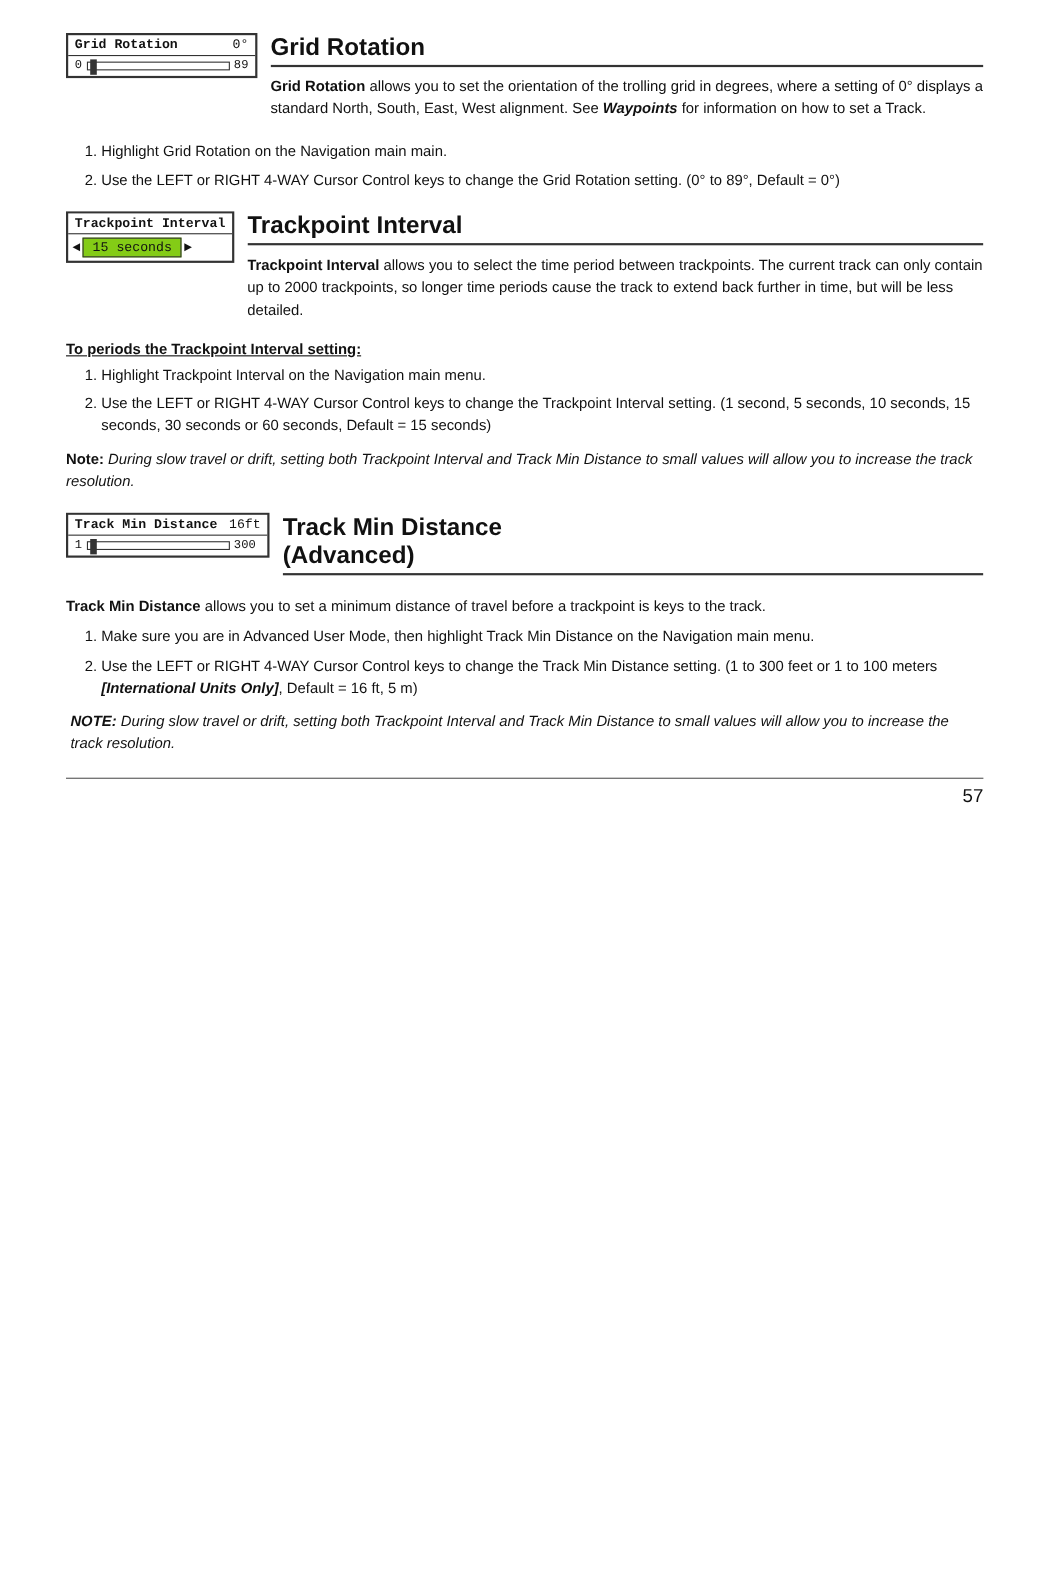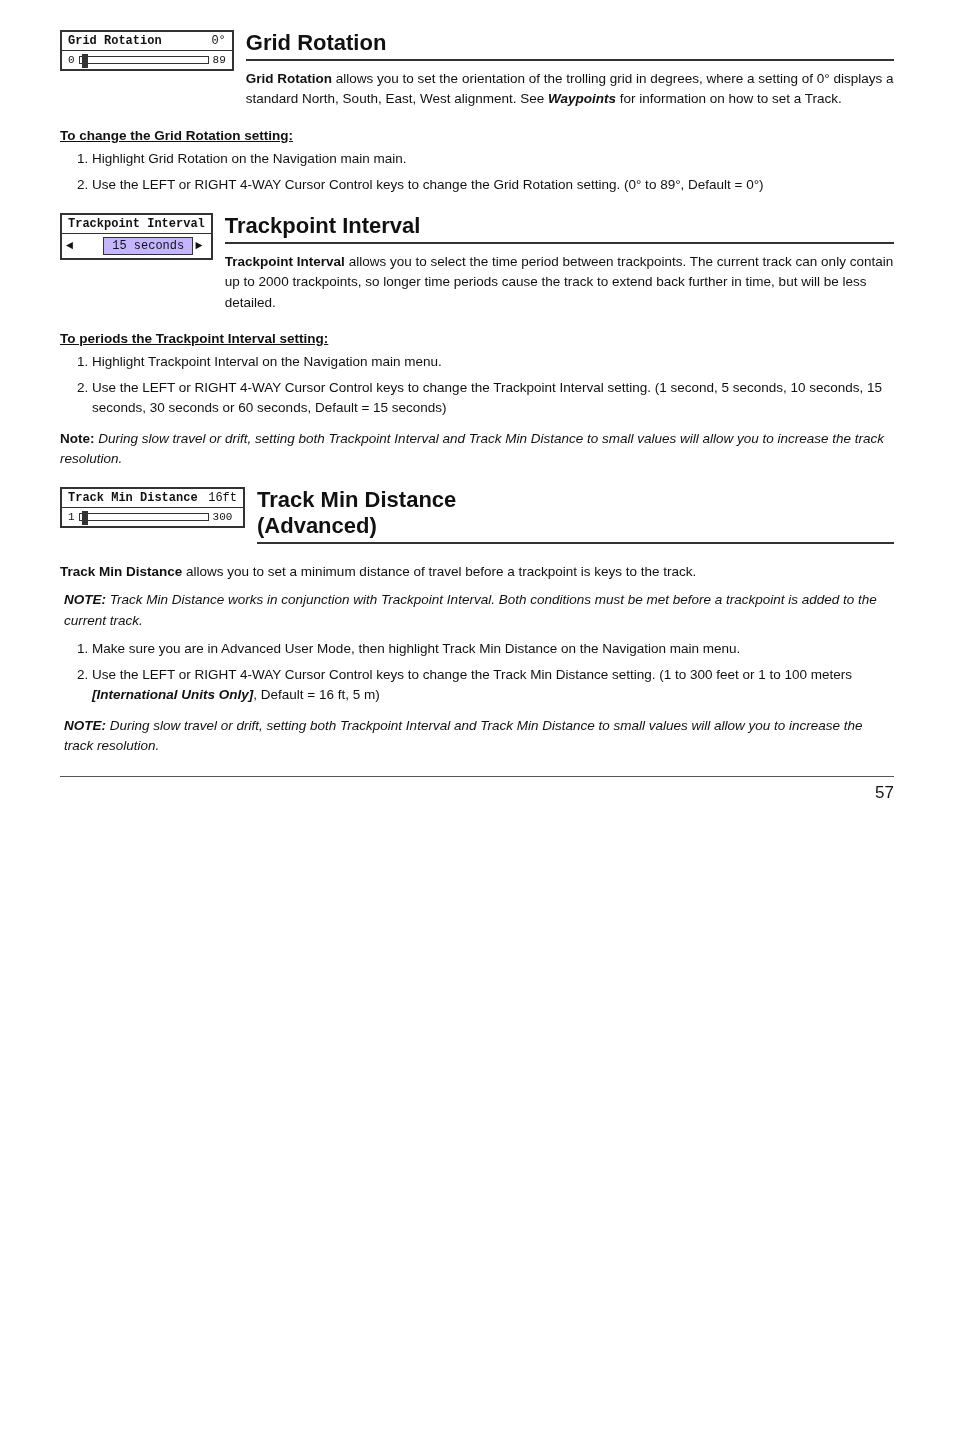"To change the Grid Rotation" span.sub-heading { html: <span>To change the Grid Rotation setting:</span> -> none }
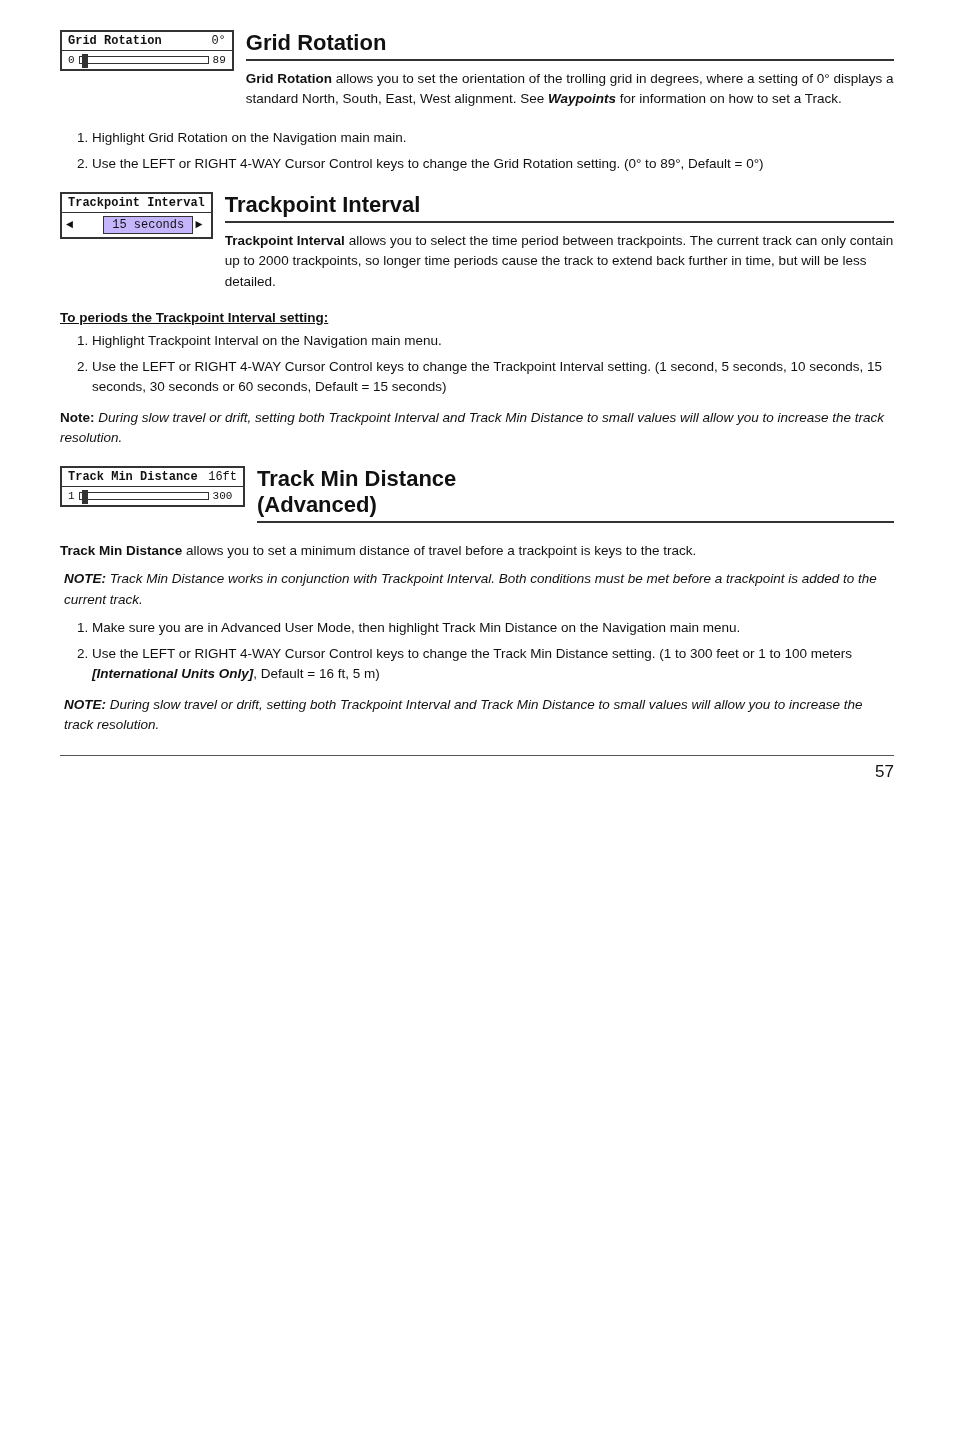"15 seconds" .interval-display { background: #c4b5fd -> #84cc16; margin-left: 28px -> none }
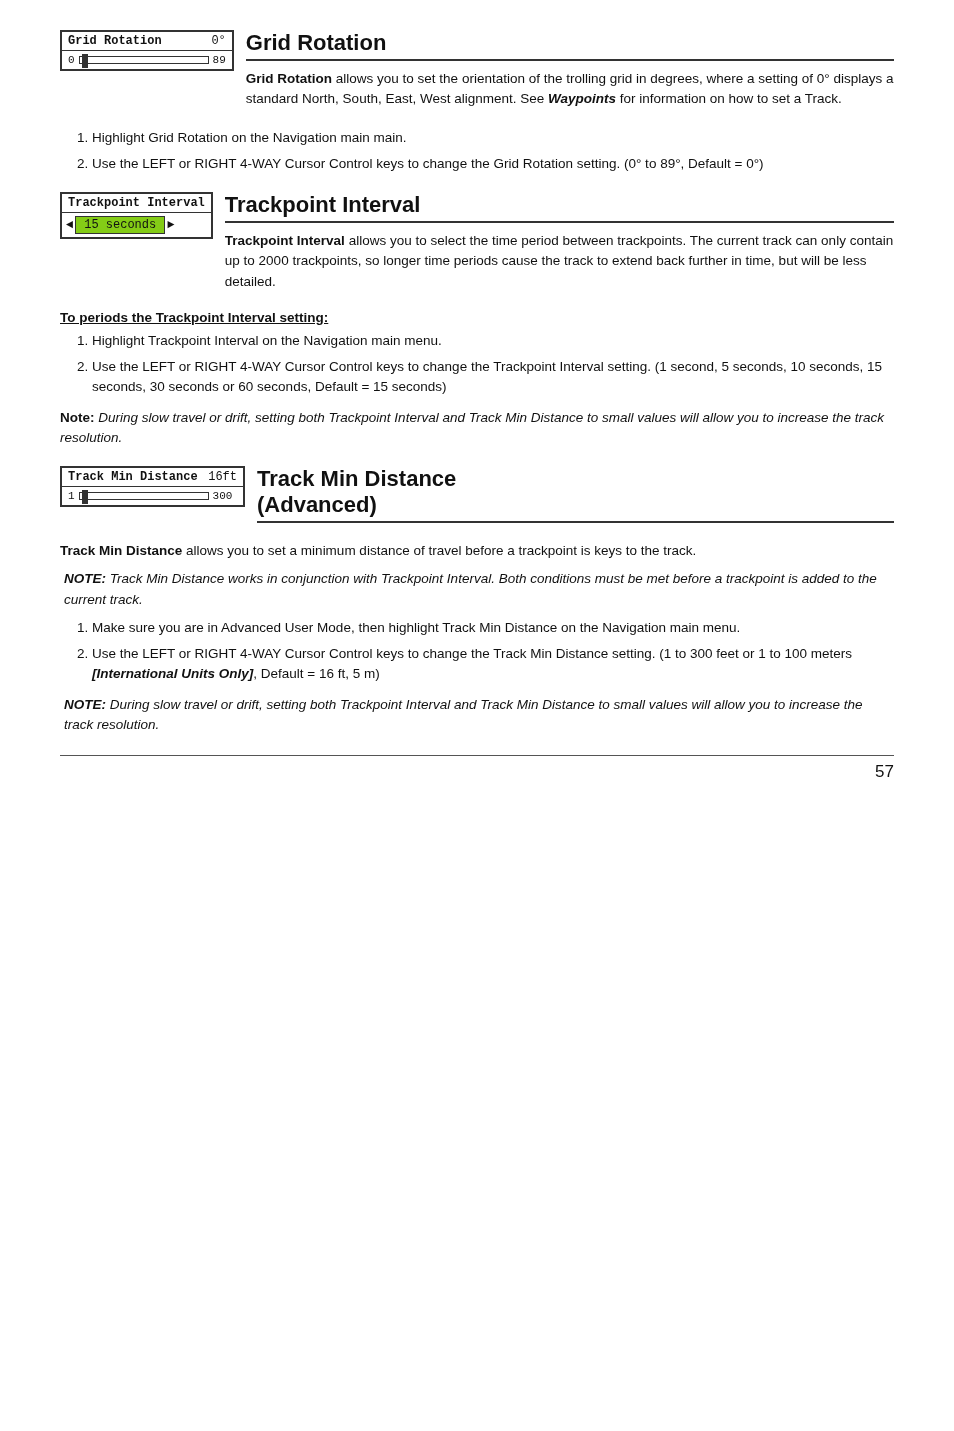"NOTE: Track Min Distance works" div.note-block { html: <div> <span>NOTE:</span><span> Track Min Distance works in conjunction with Trackpoint Interval. Both conditions must be met before a trackpoint is added to the current track.</span> </div> -> none }
